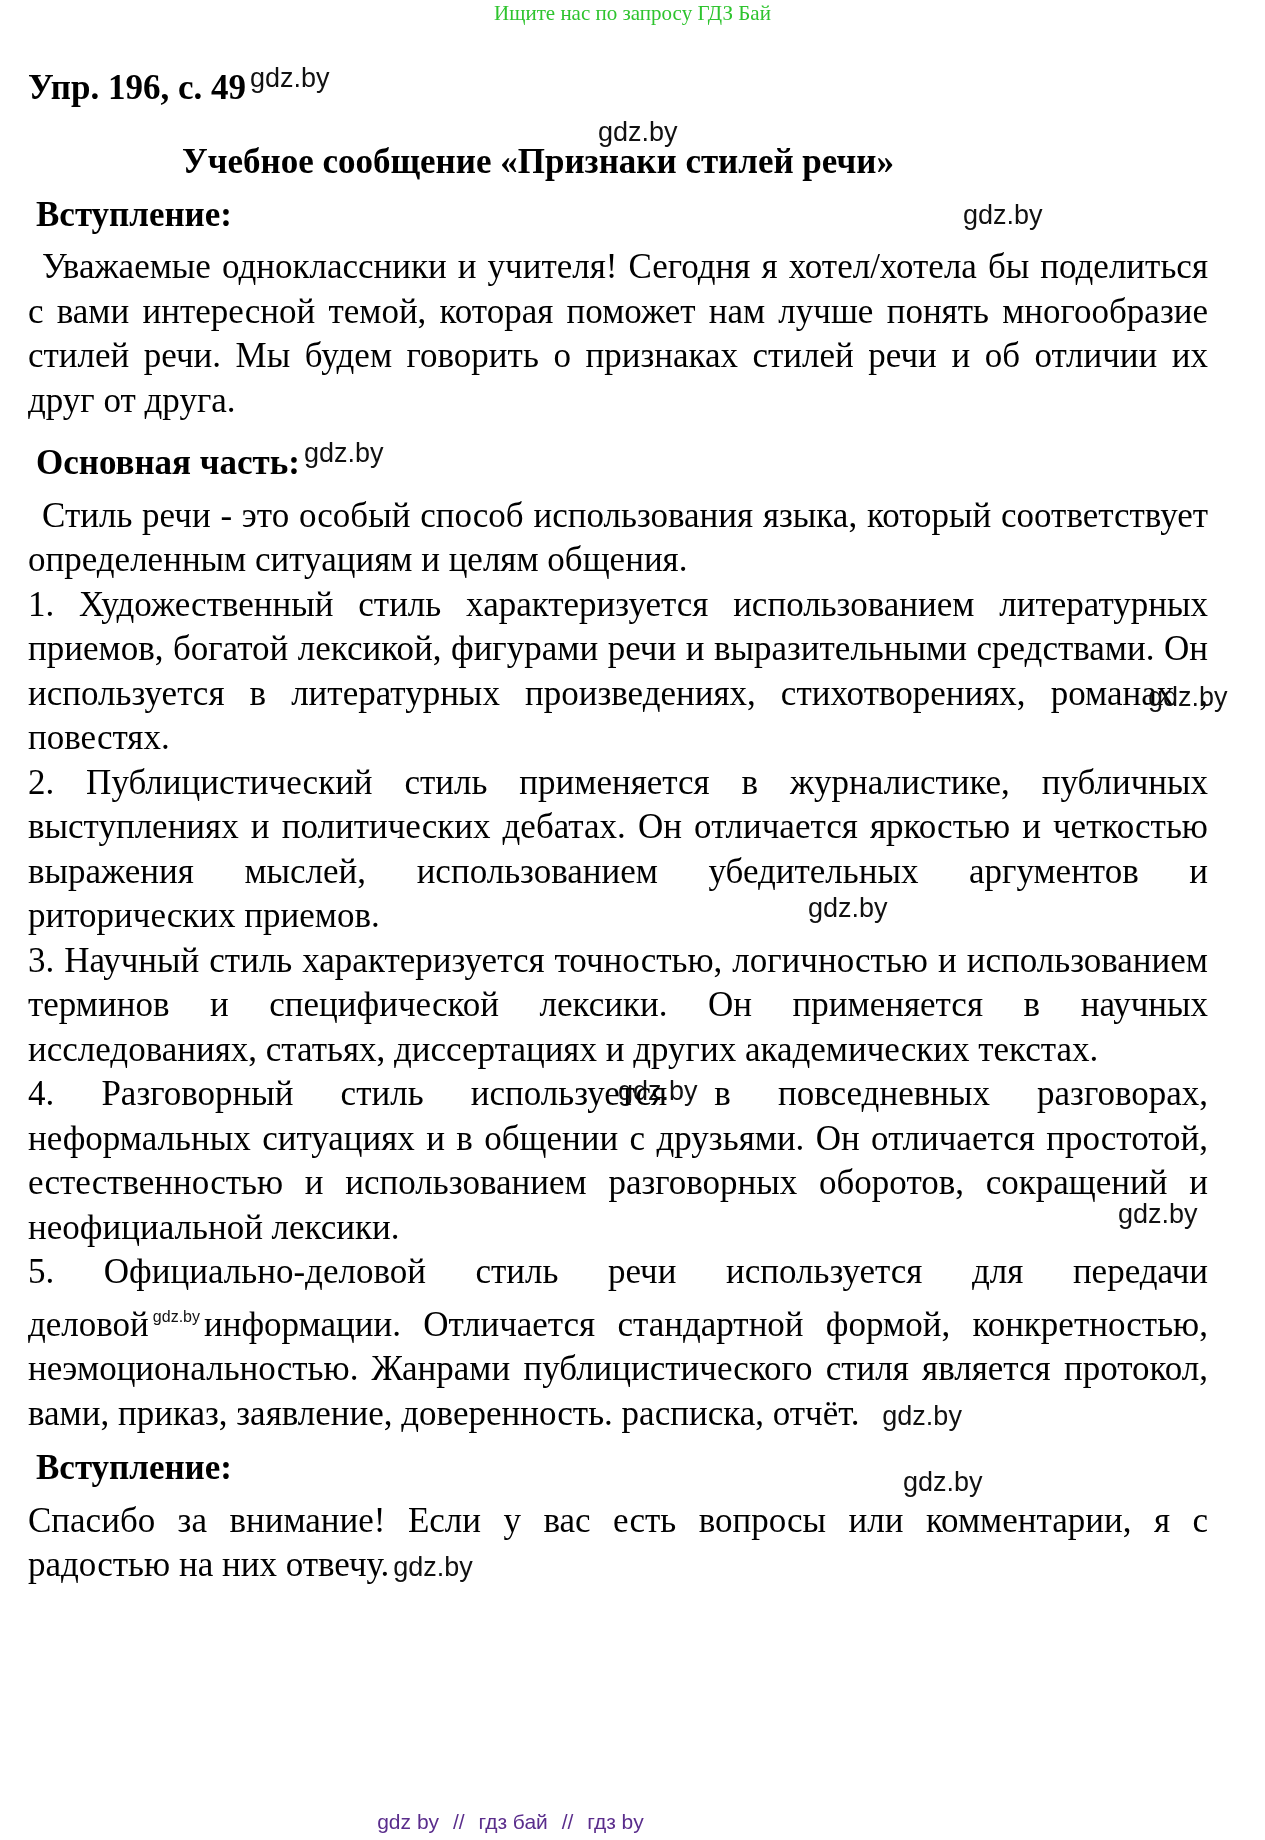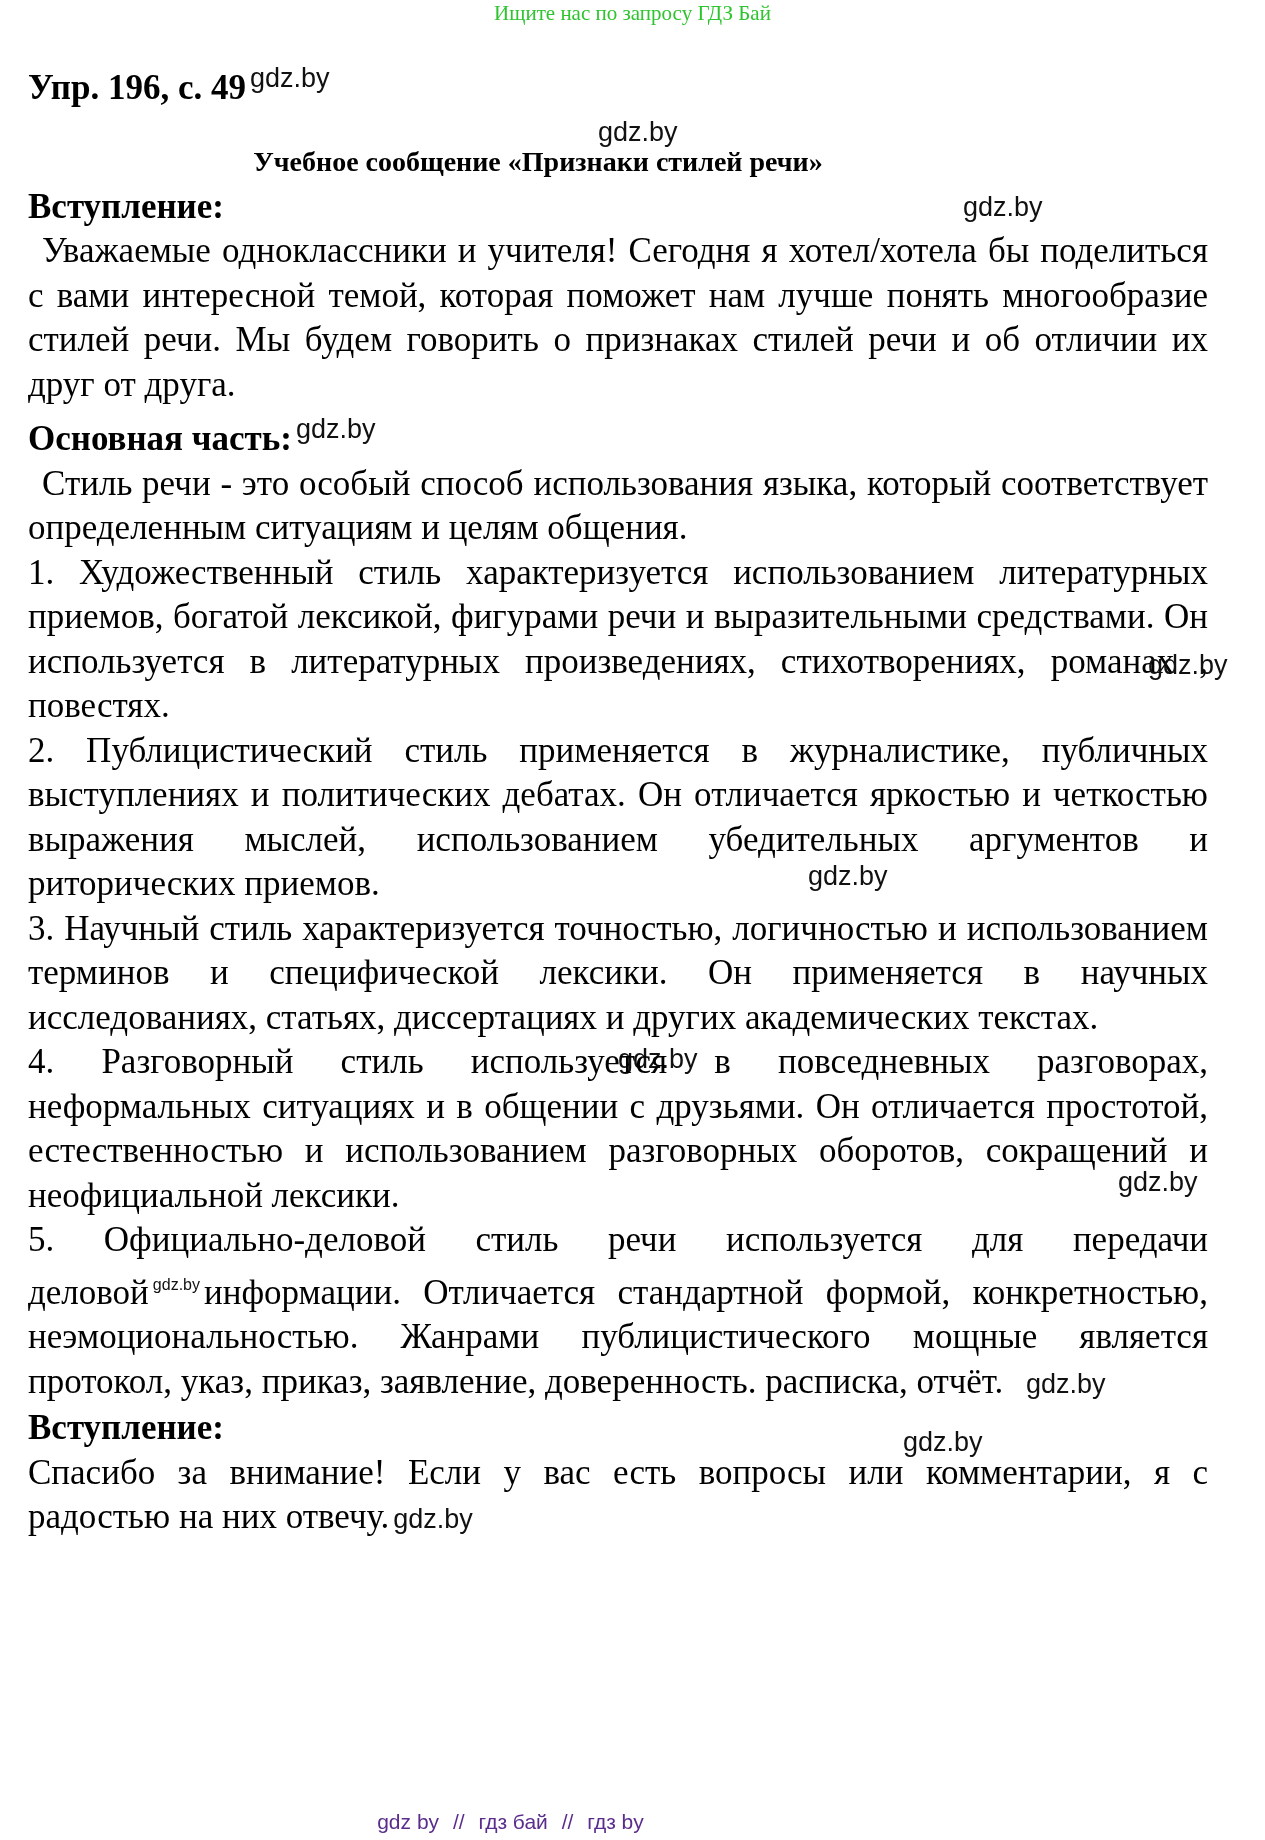"Учебное сообщение «Признаки стилей речи»" h2.doc-title { font-size: 28px -> 35px }
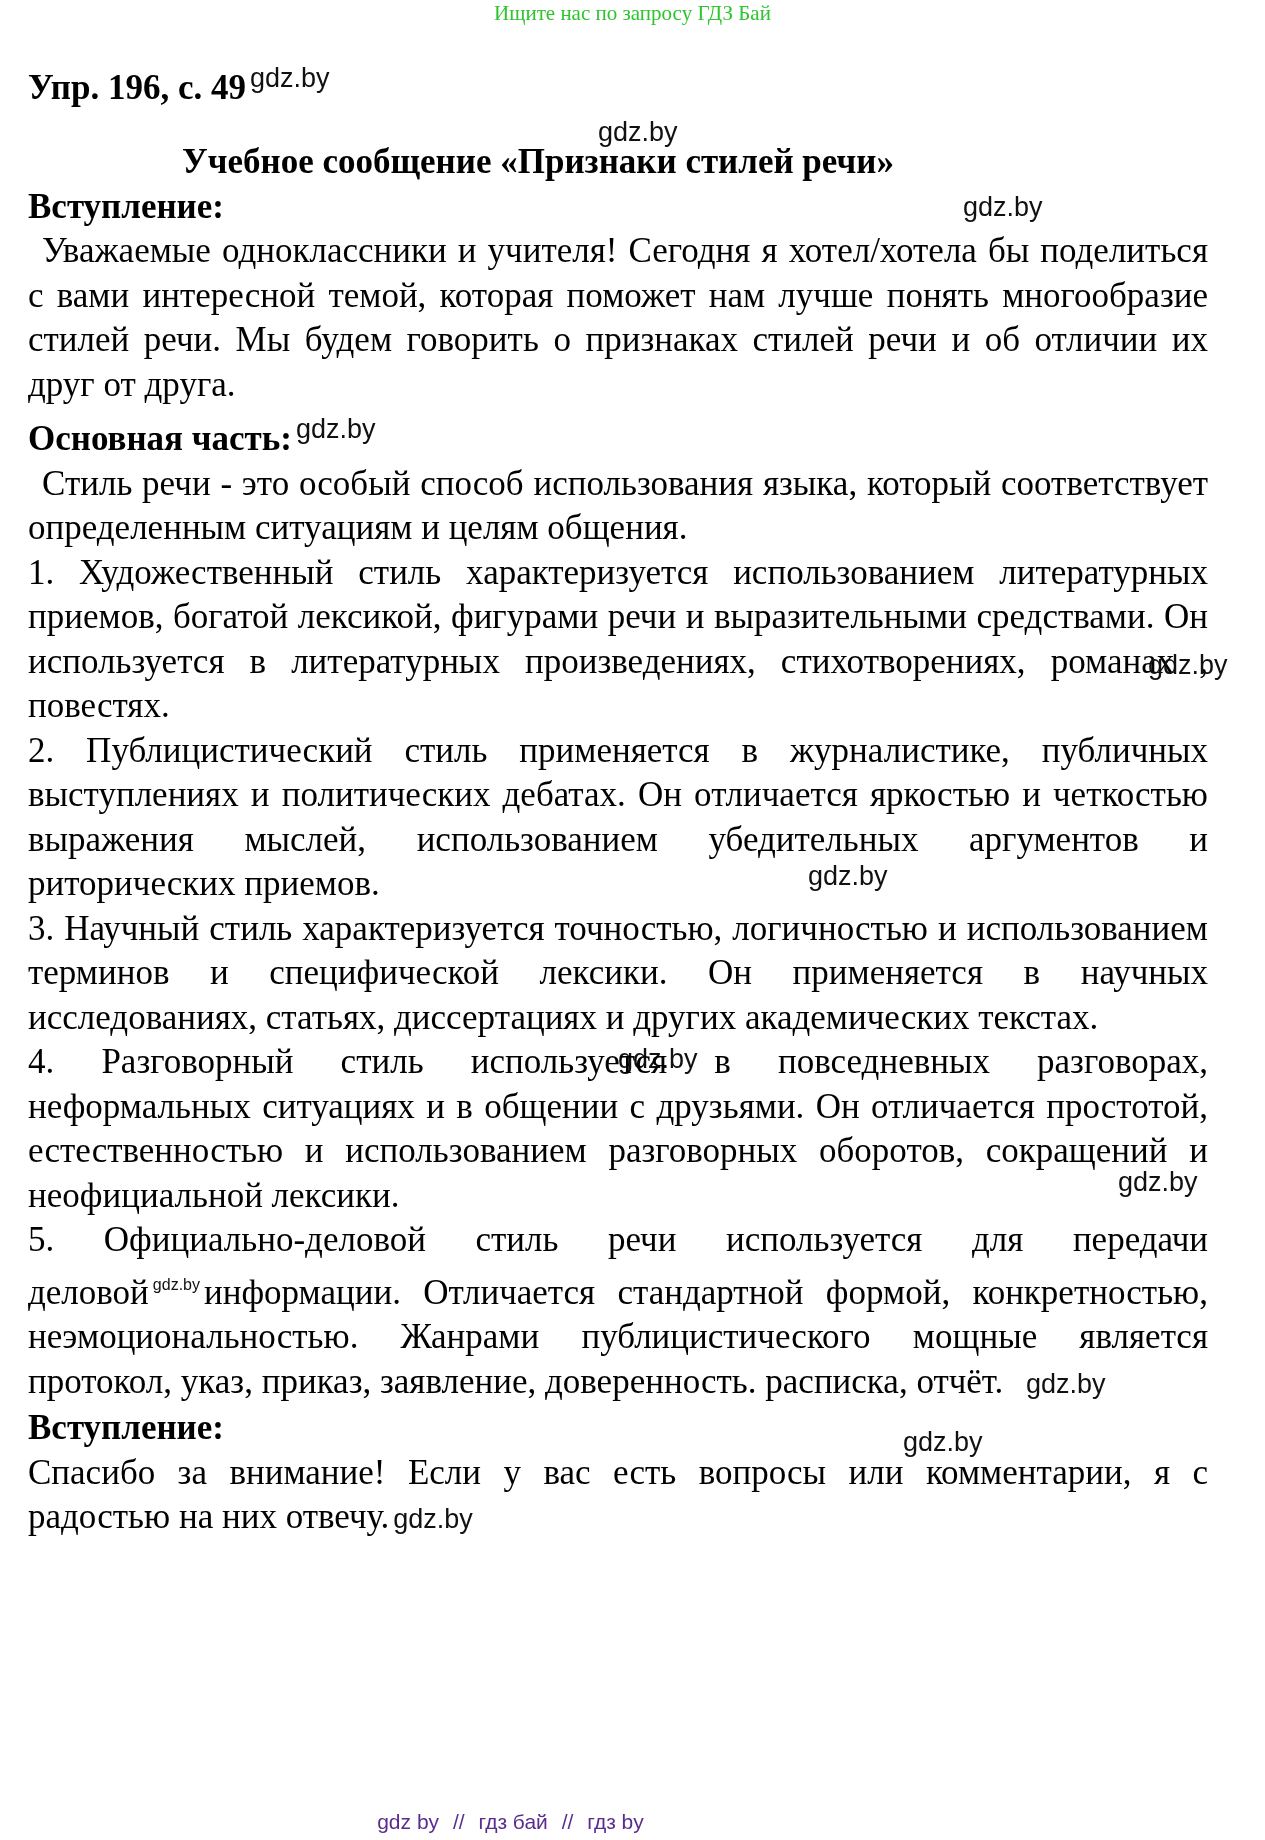"Вступление:" .section-heading { margin: 0 -> 8px }
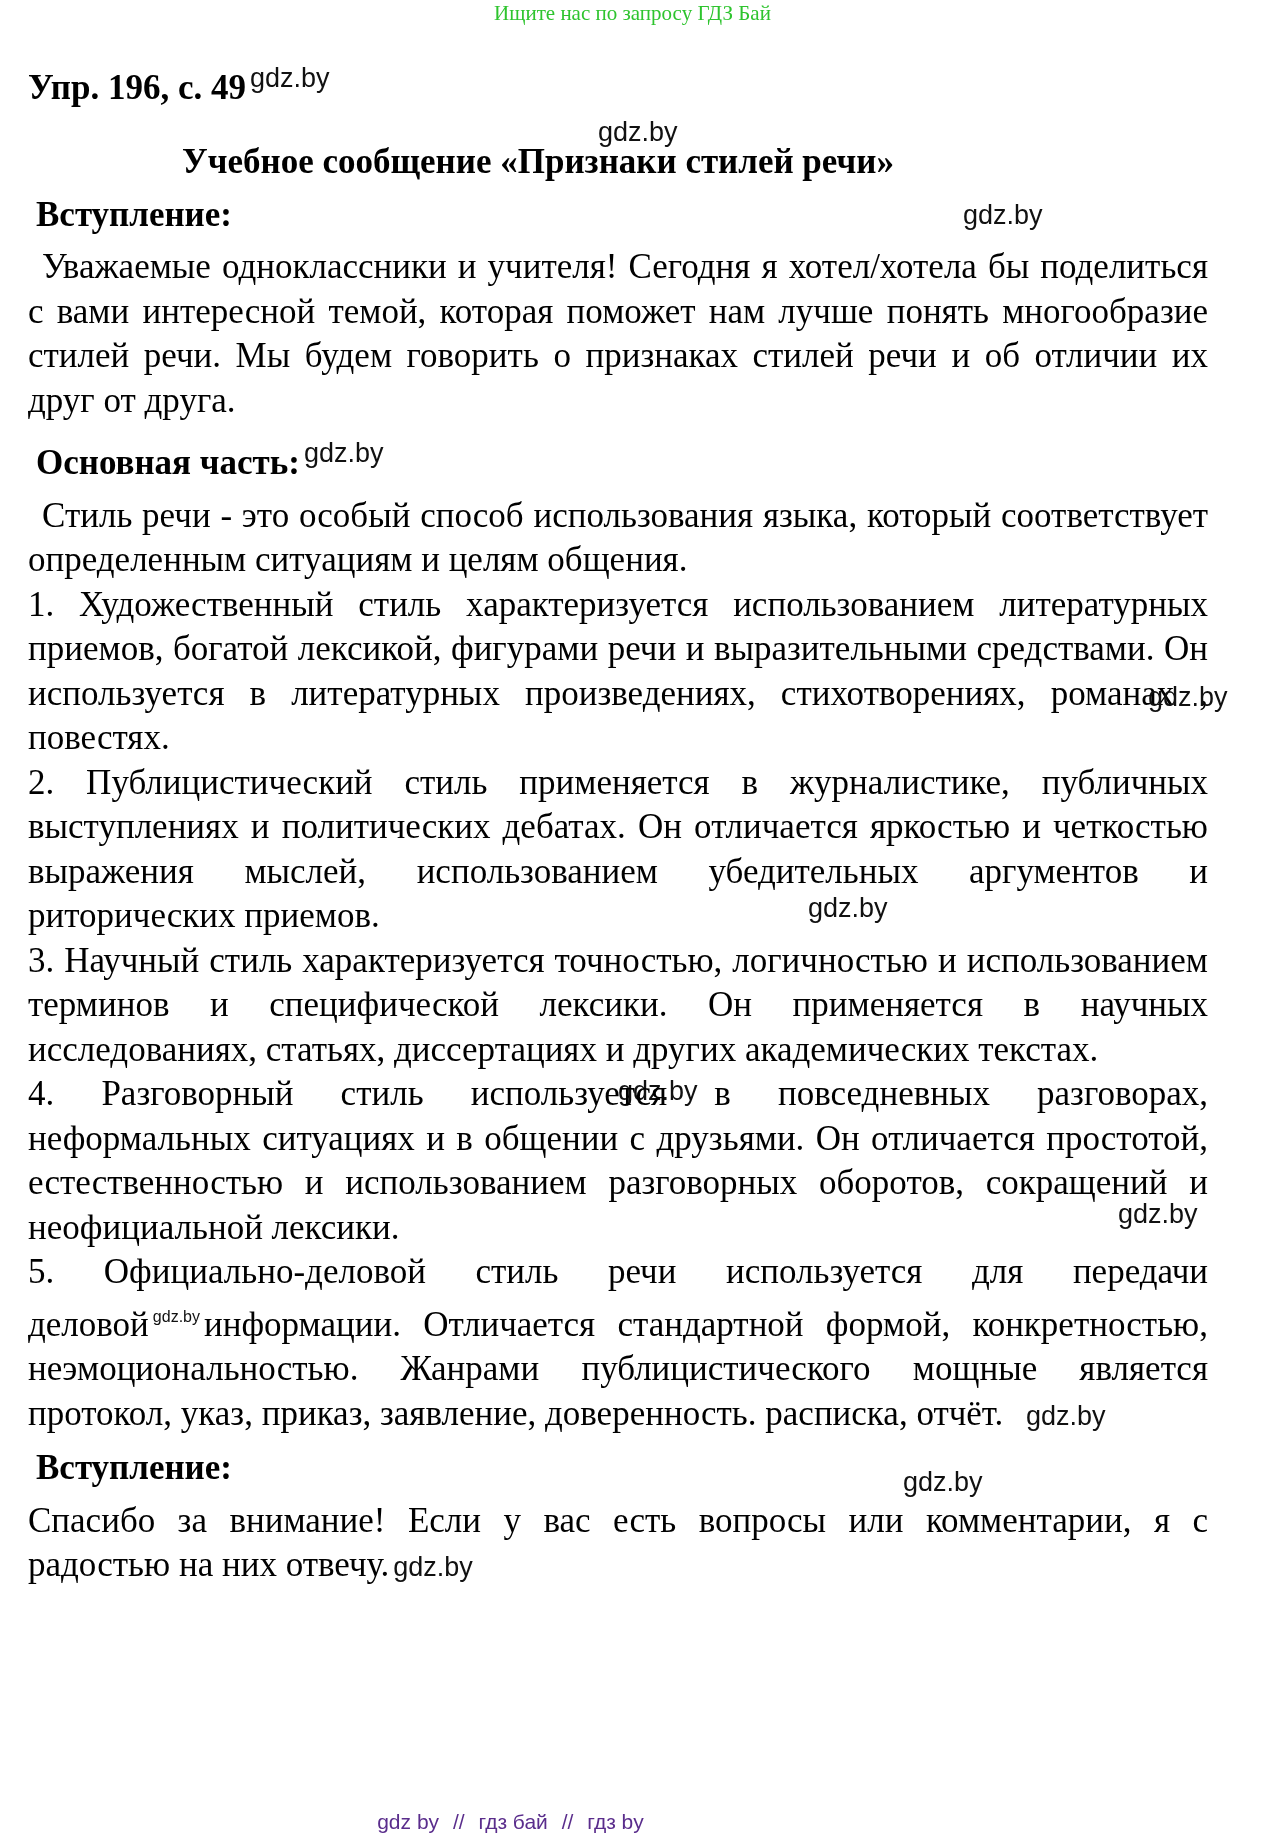"информации. Отличается стандартной" span { text: мощные является протокол, указ -> стиля является протокол, вами }
